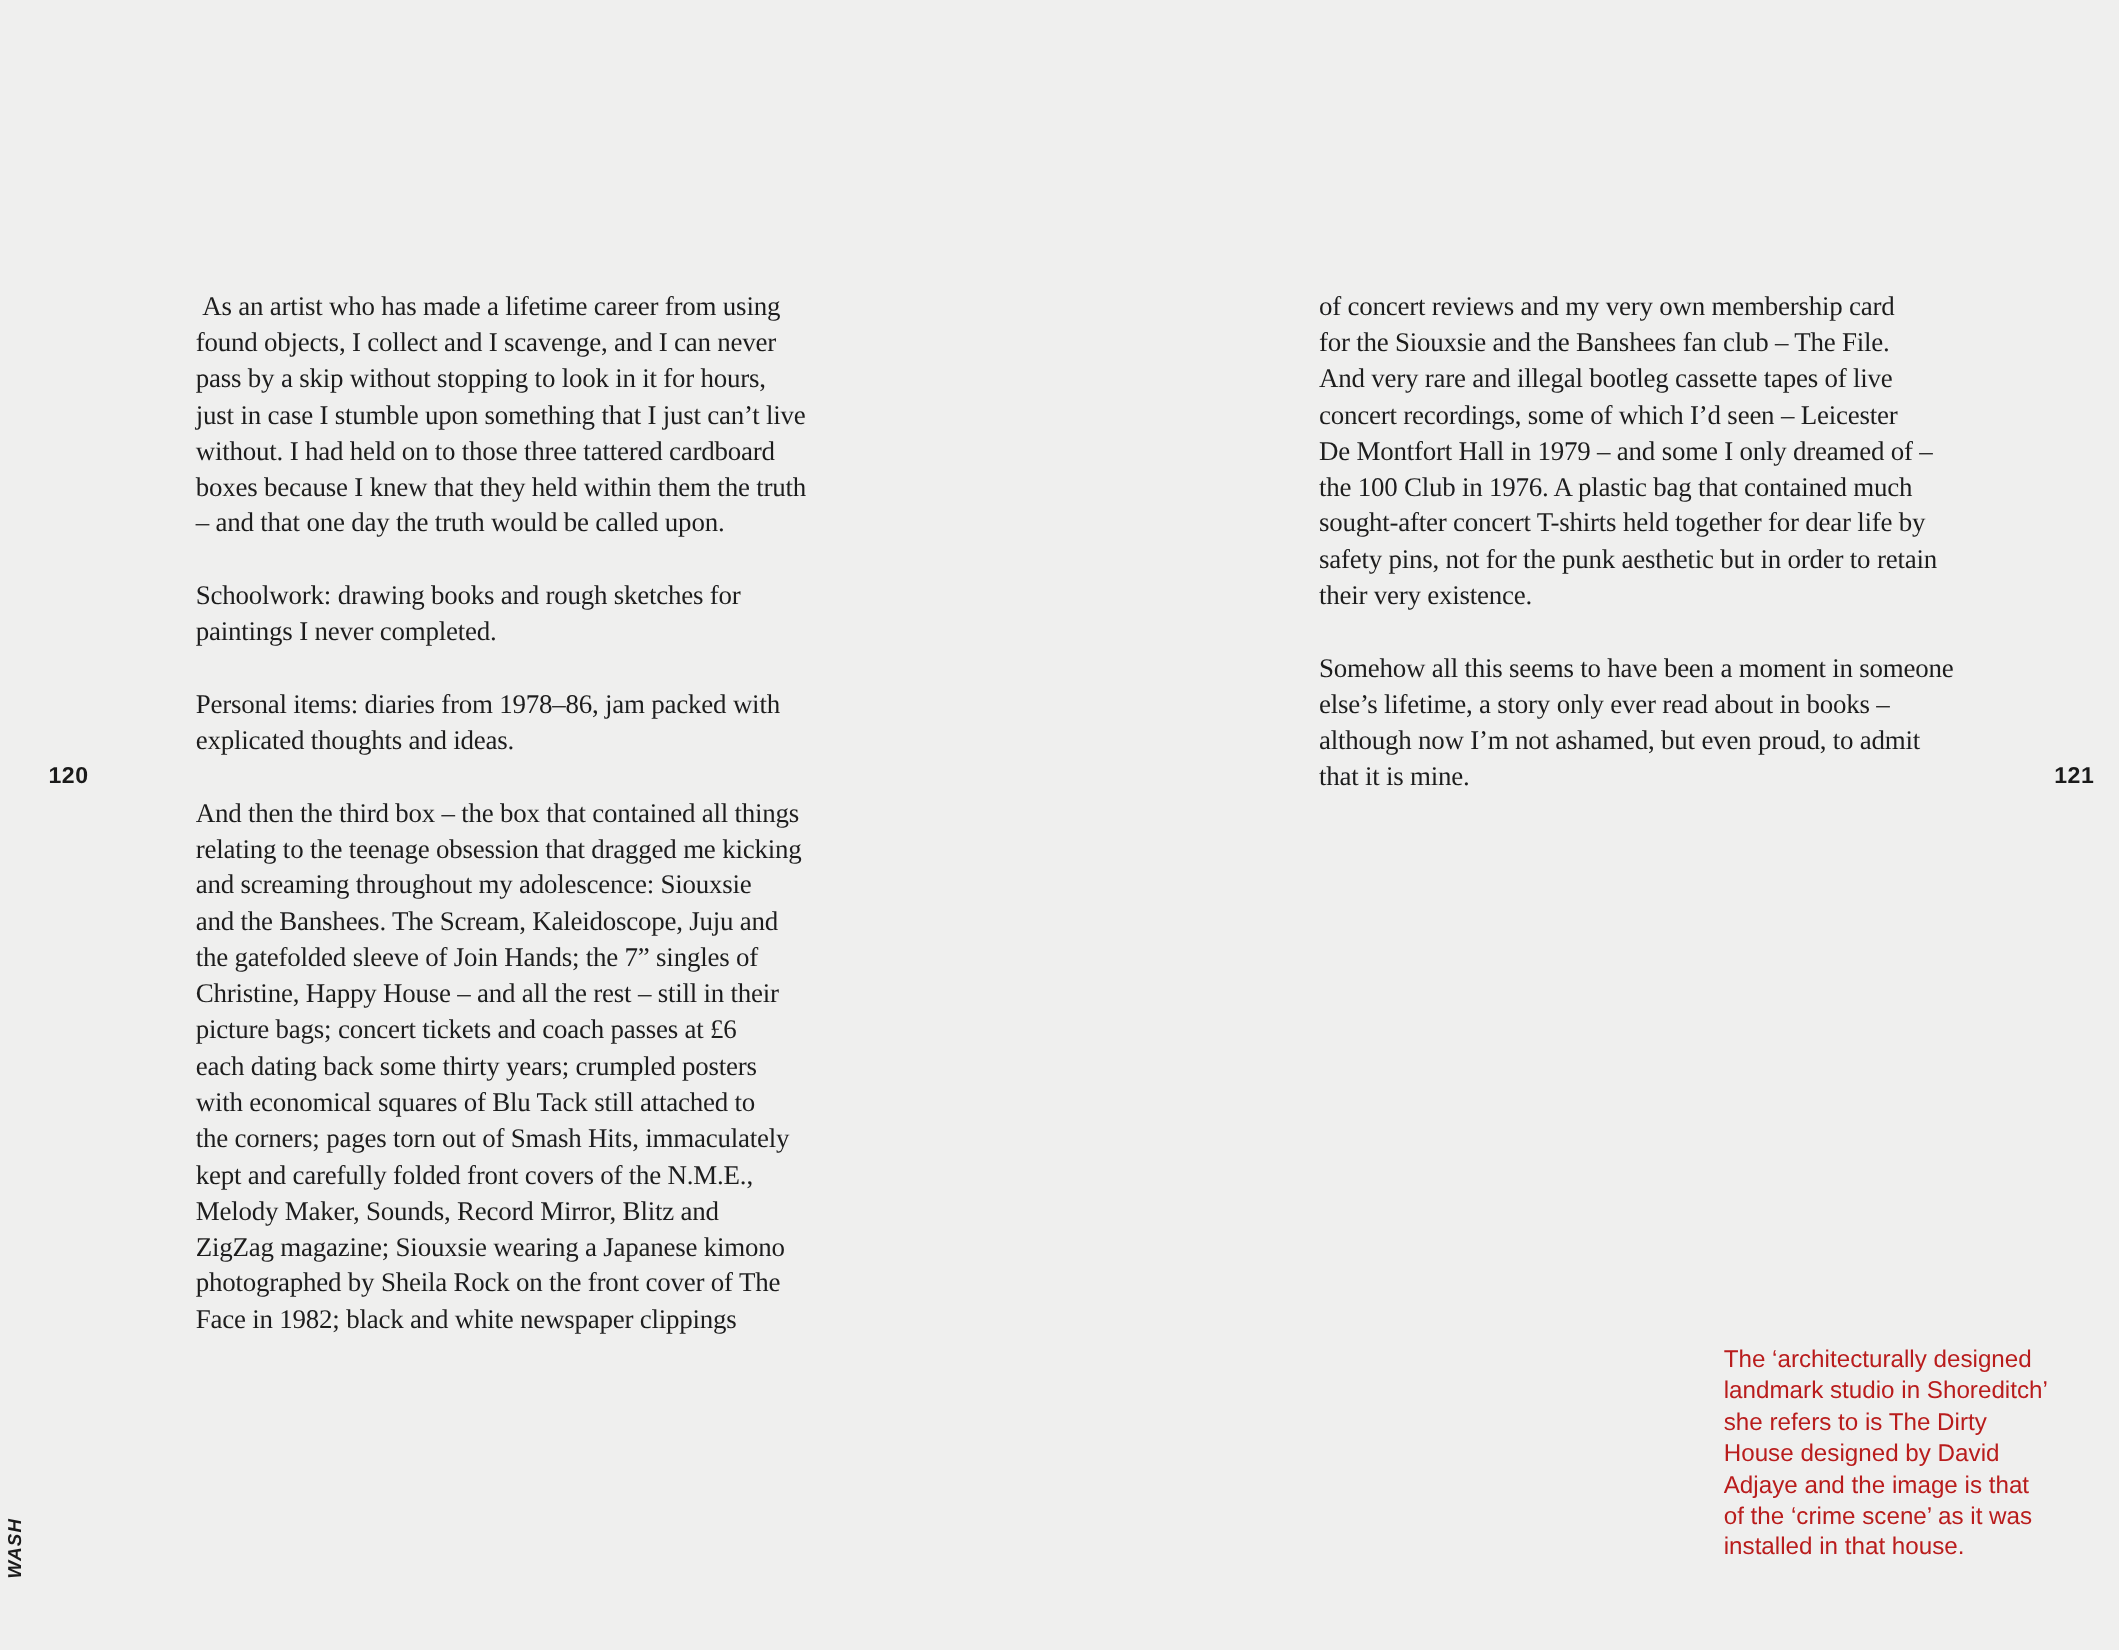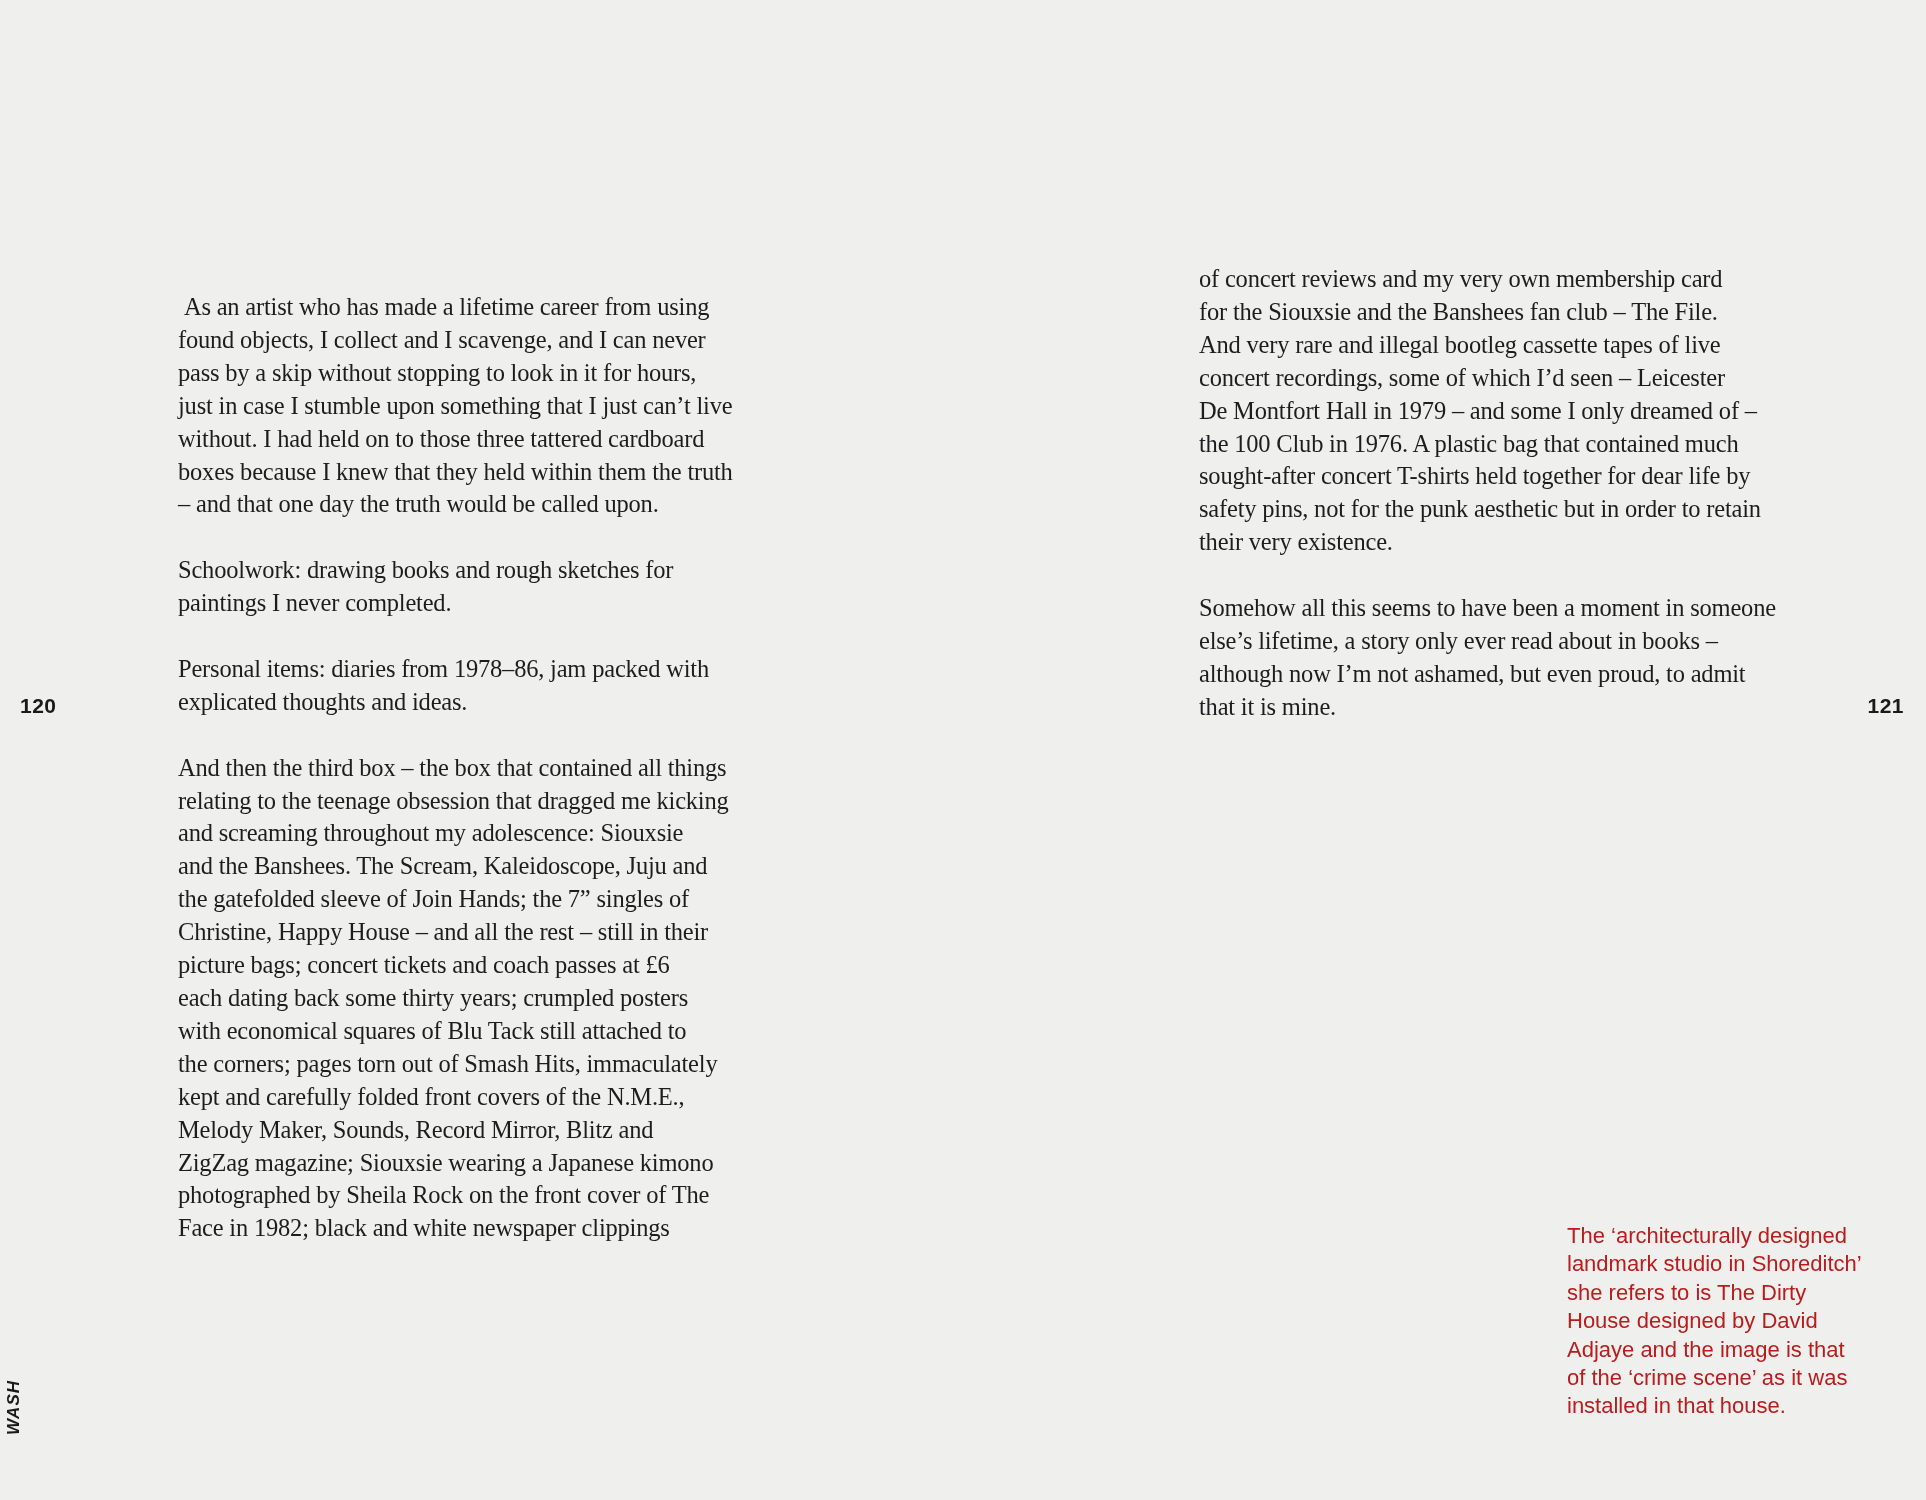"As an artist who has" .col-left { margin-top: 28px -> none }
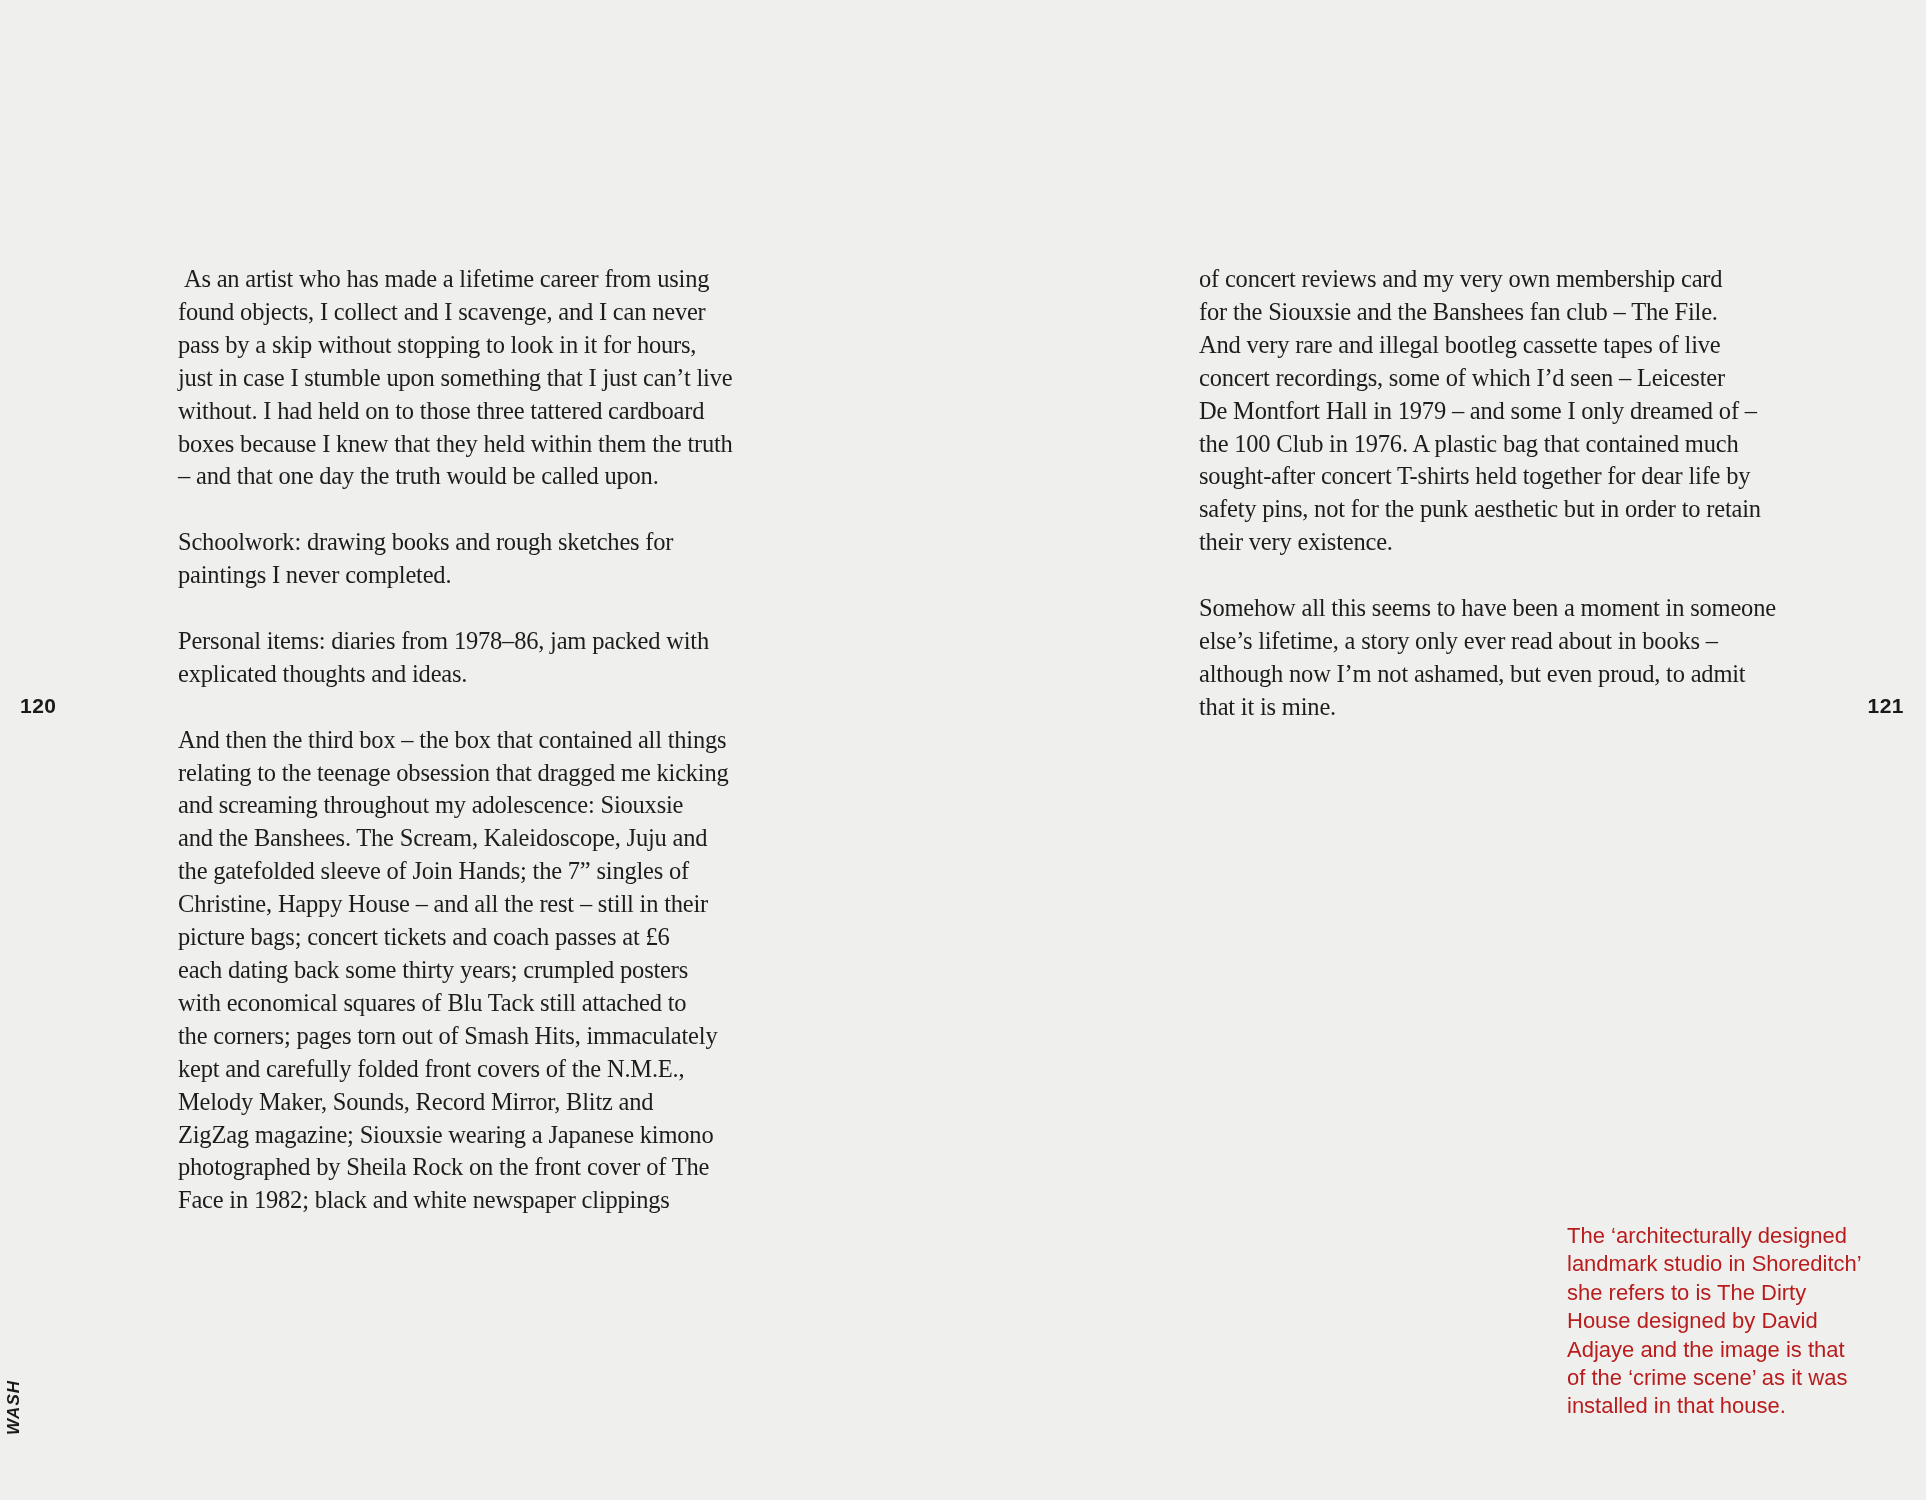"120" .page-num { margin-left: none -> 24px }
